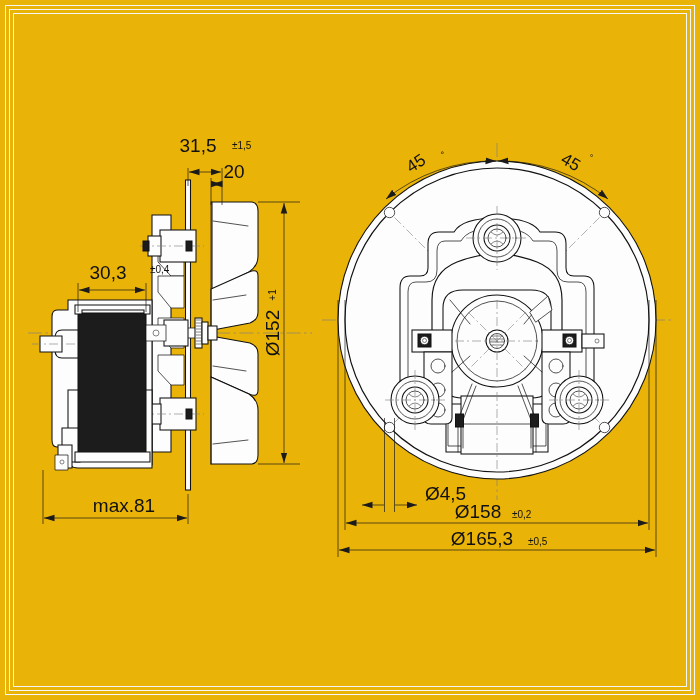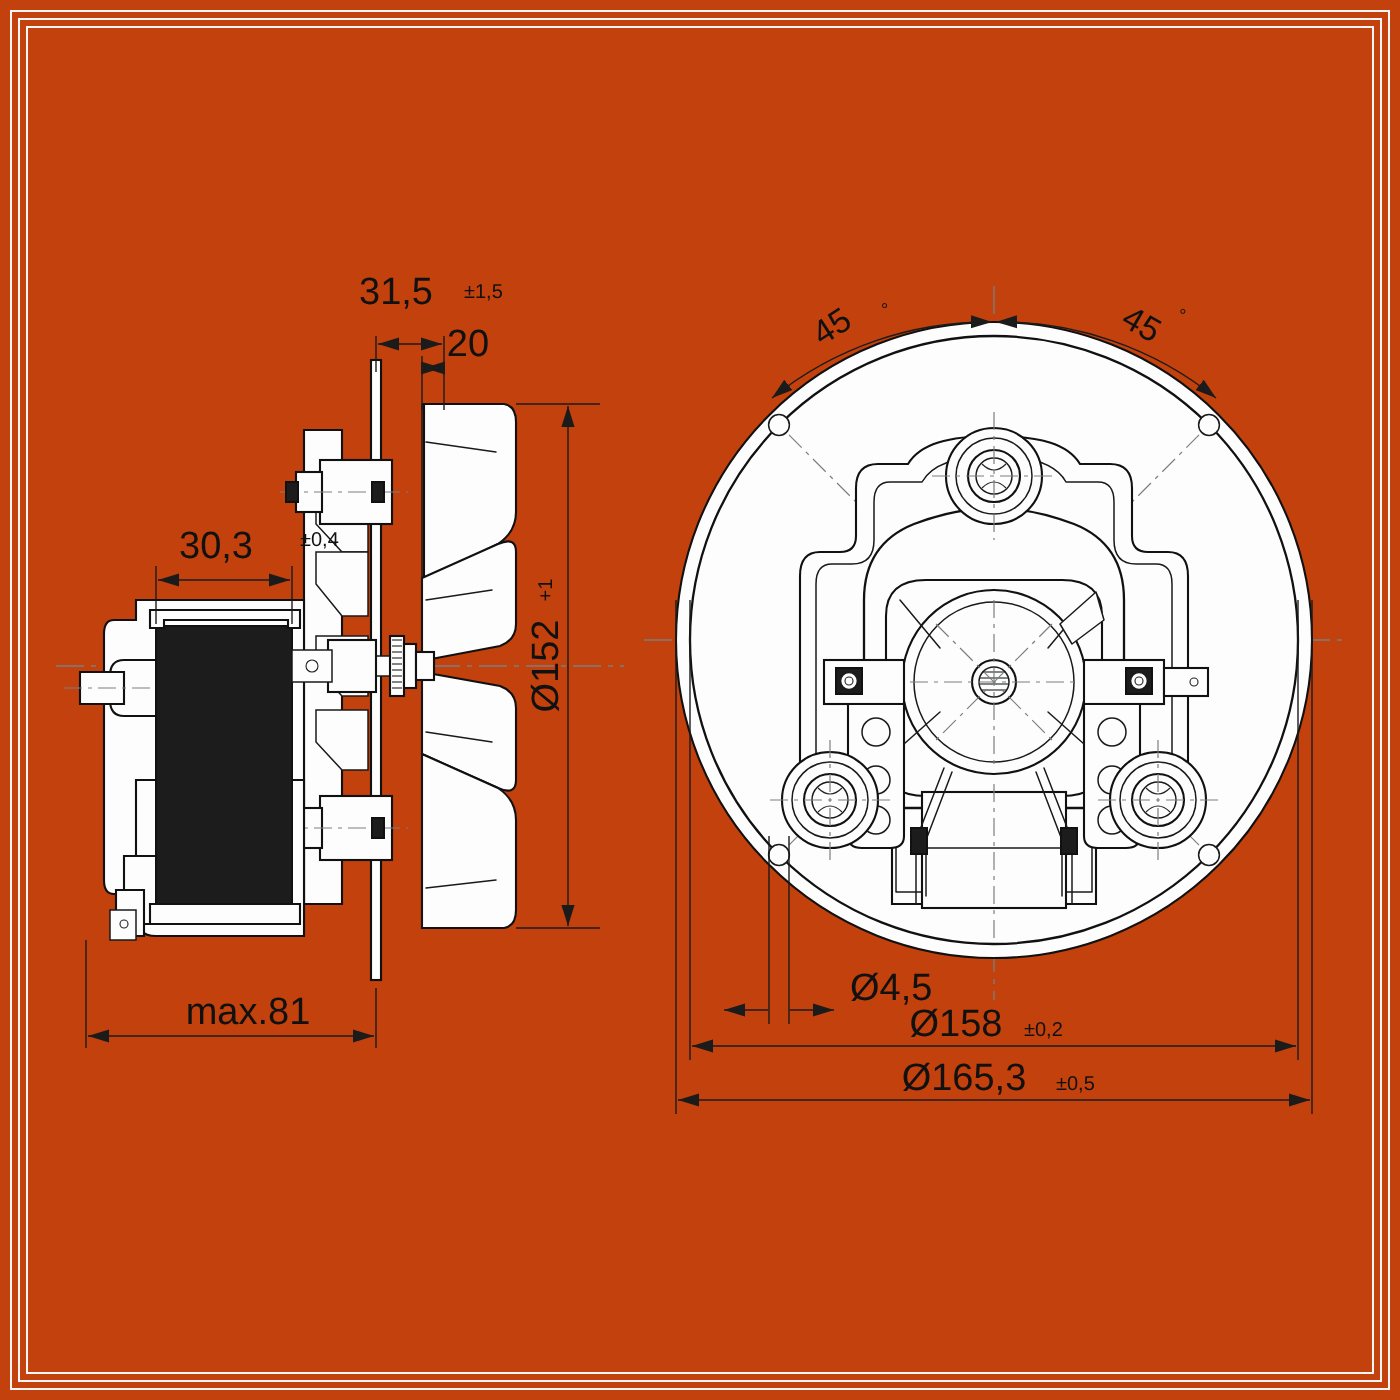"31,5" #sheet { background: #c2410c -> #eab308 }
